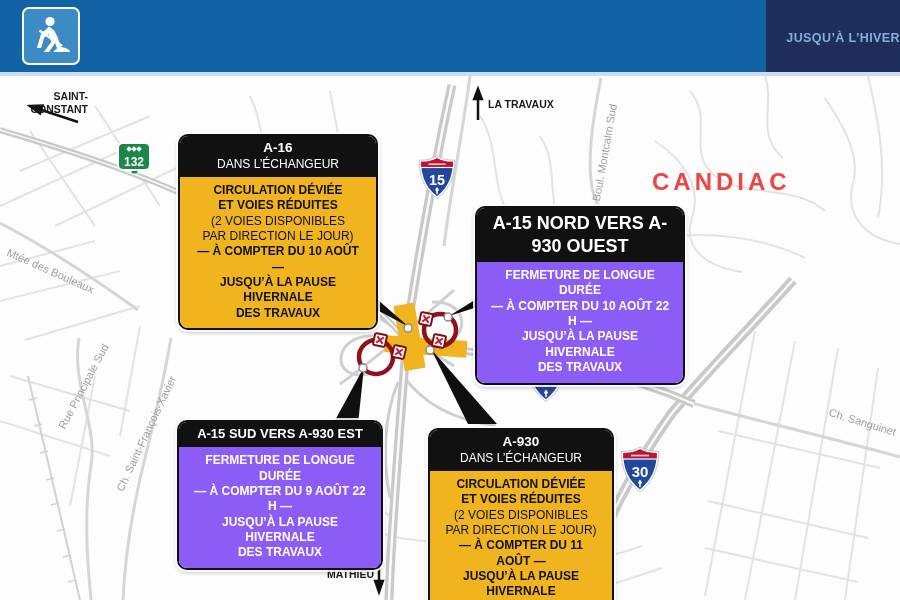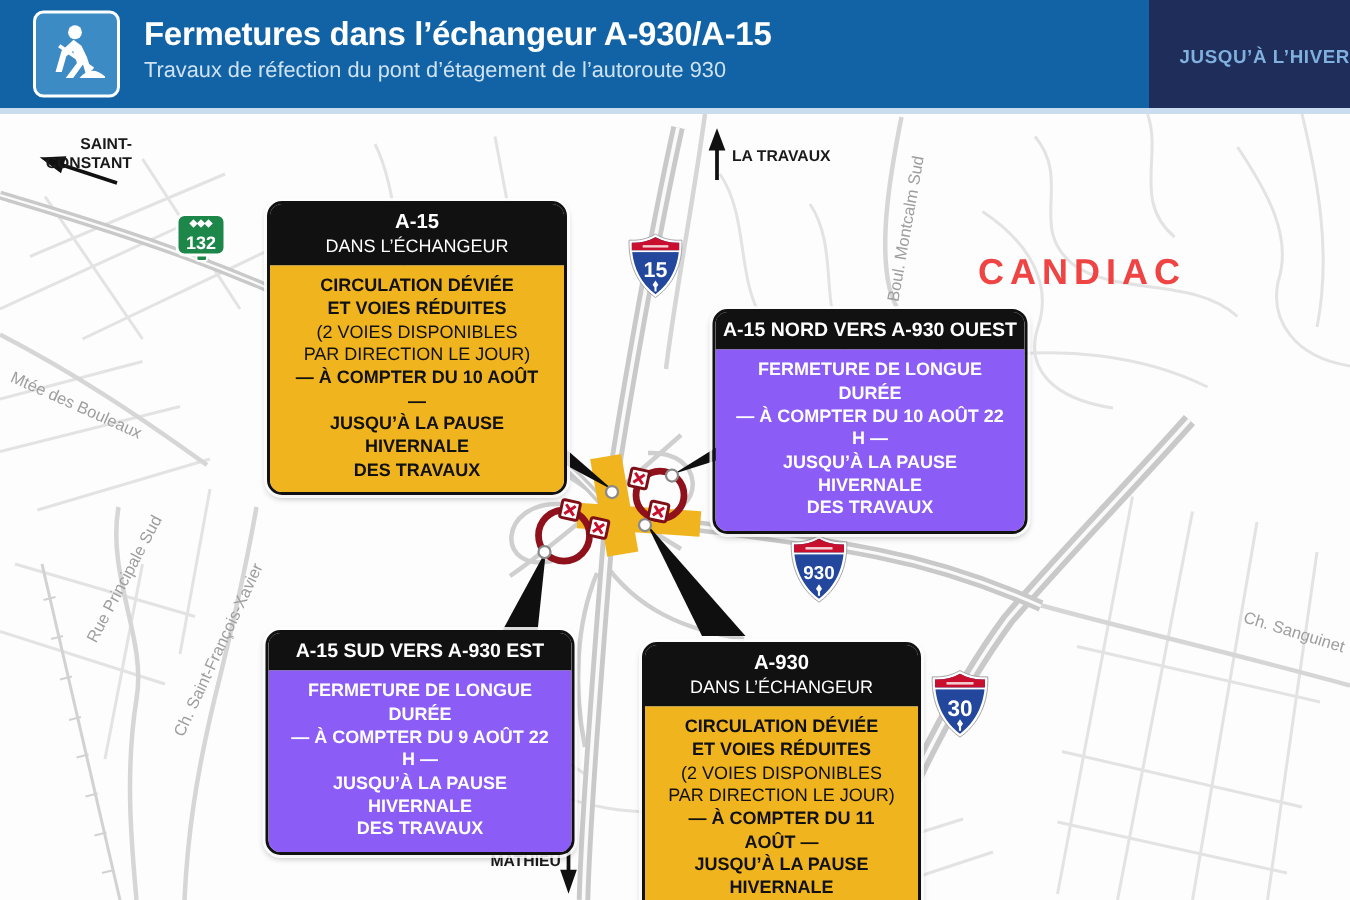"Fermetures dans l’échangeur A-930/A-15" div.htext { html: <div> <div>Fermetures dans l’échangeur A-930/A-15</div> <div>Travaux de réfection du pont d’étagement de l’autoroute 930</div> </div> -> none }
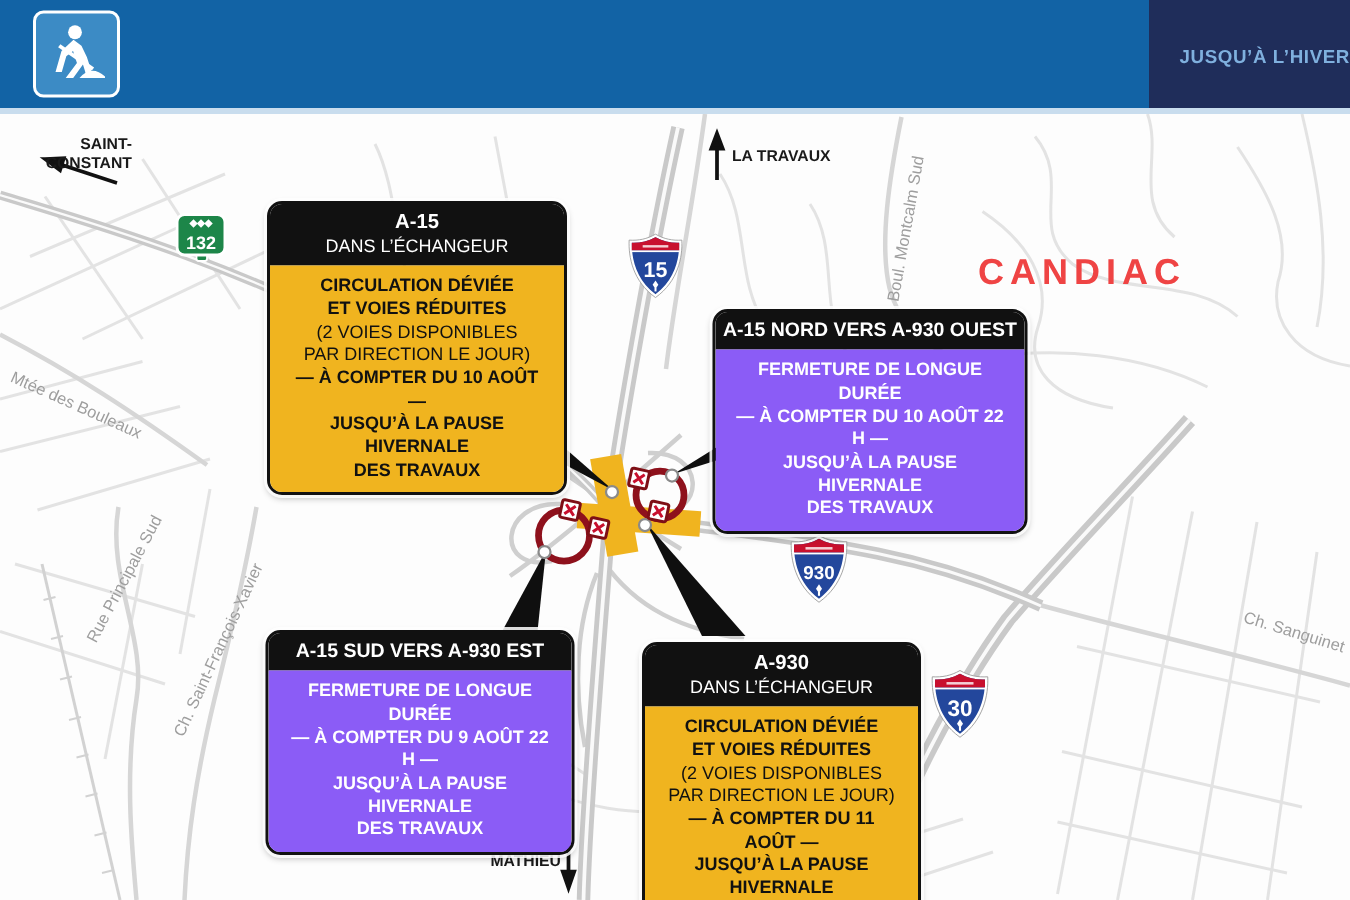"A-15" div.h1 { text: A-15 -> A-16 }
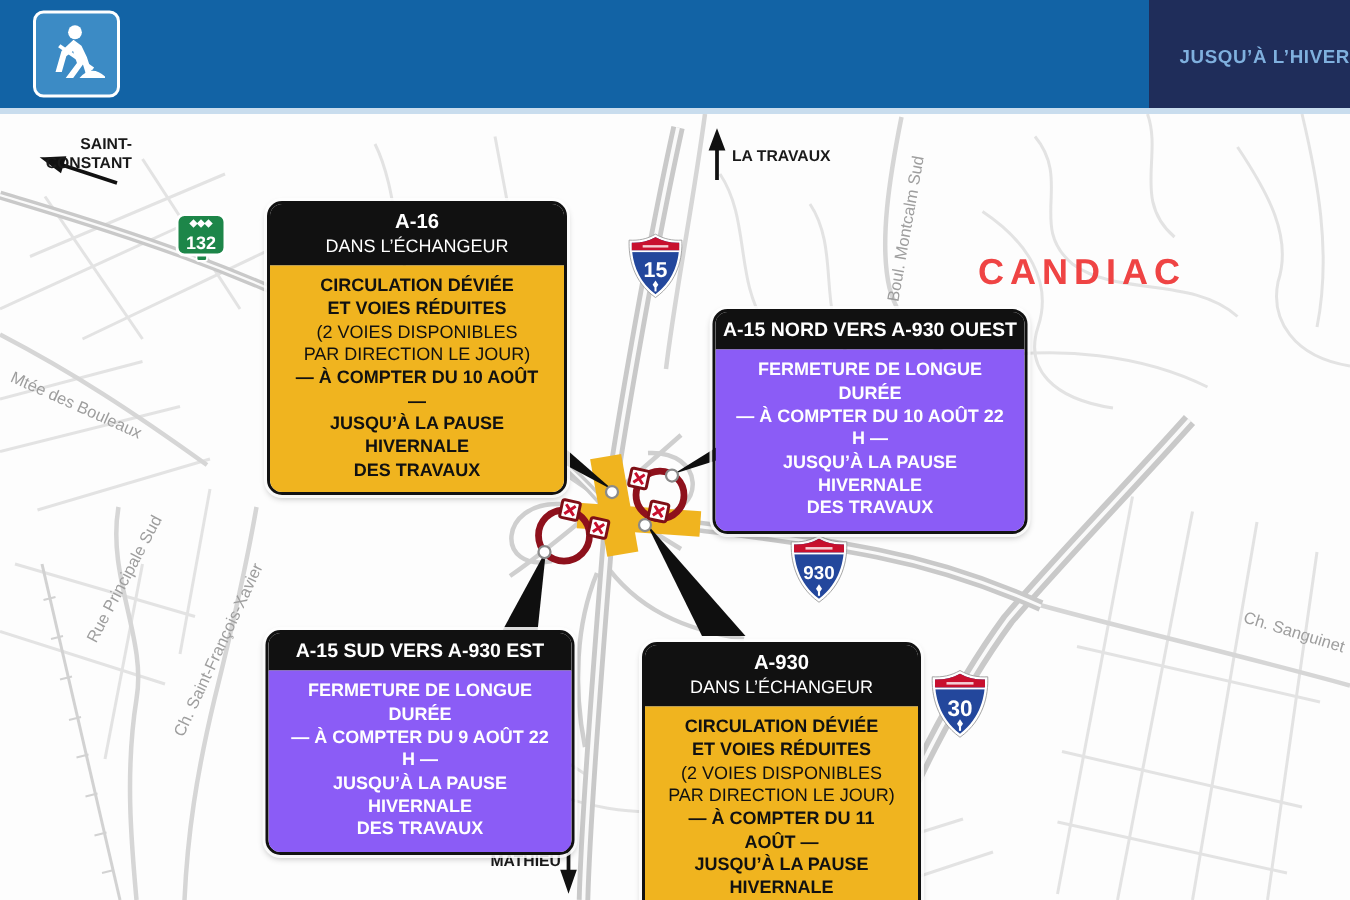"A-15 NORD VERS A-930 OUEST" div.h1 { font-size: 13px -> 18px }
